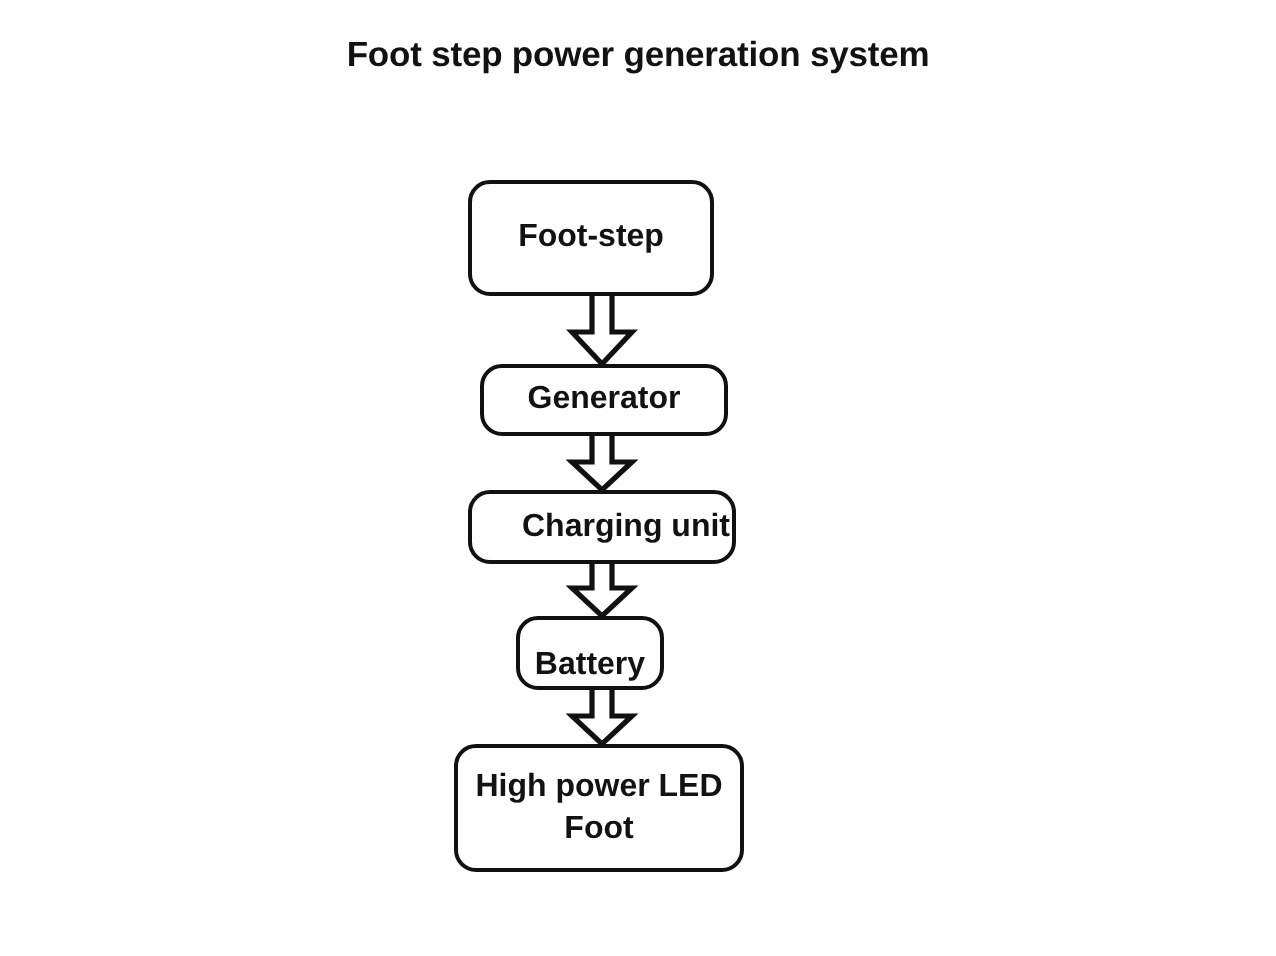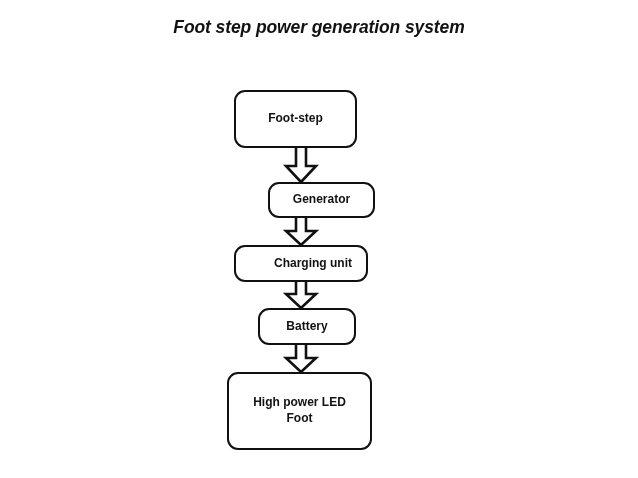"Foot step power generation system" #diagram-title { font-style: italic -> none }
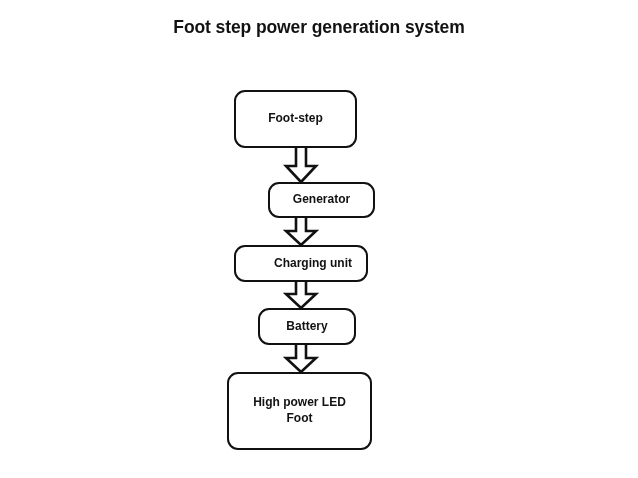"Foot-step" .flow-box { font-size: 12px -> 16px }
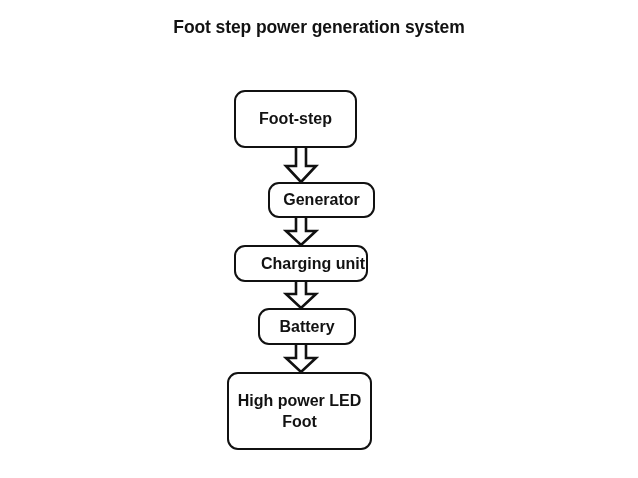"Generator" div.flow-box { margin-left: 28px -> none; width: 107px -> 124px }
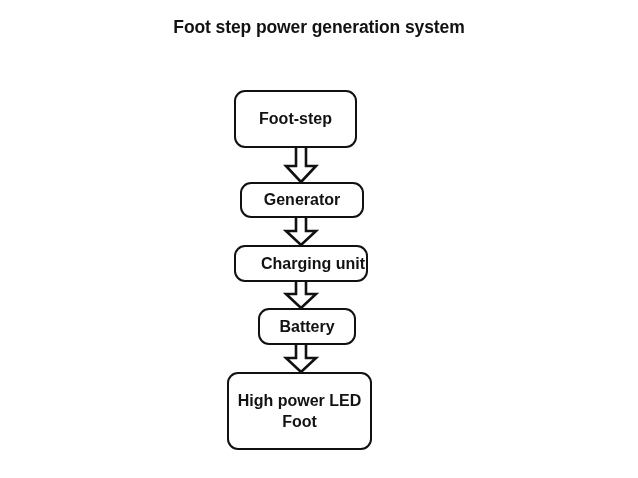"Battery" div.flow-box { align-items: none -> flex-end; width: 98px -> 74px }
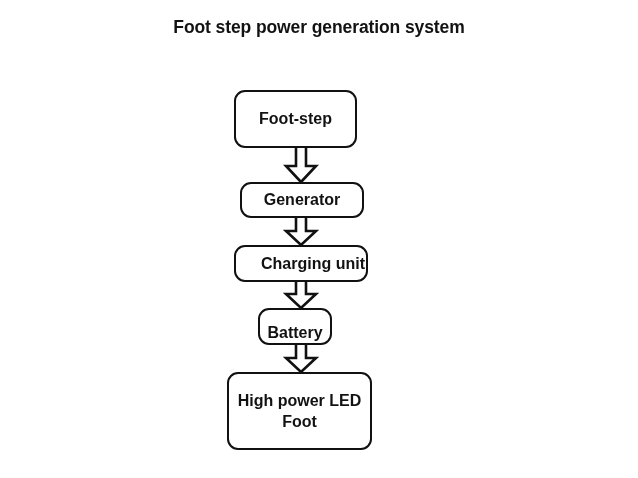"High power LED" div.flow-box { height: 78px -> 64px }
